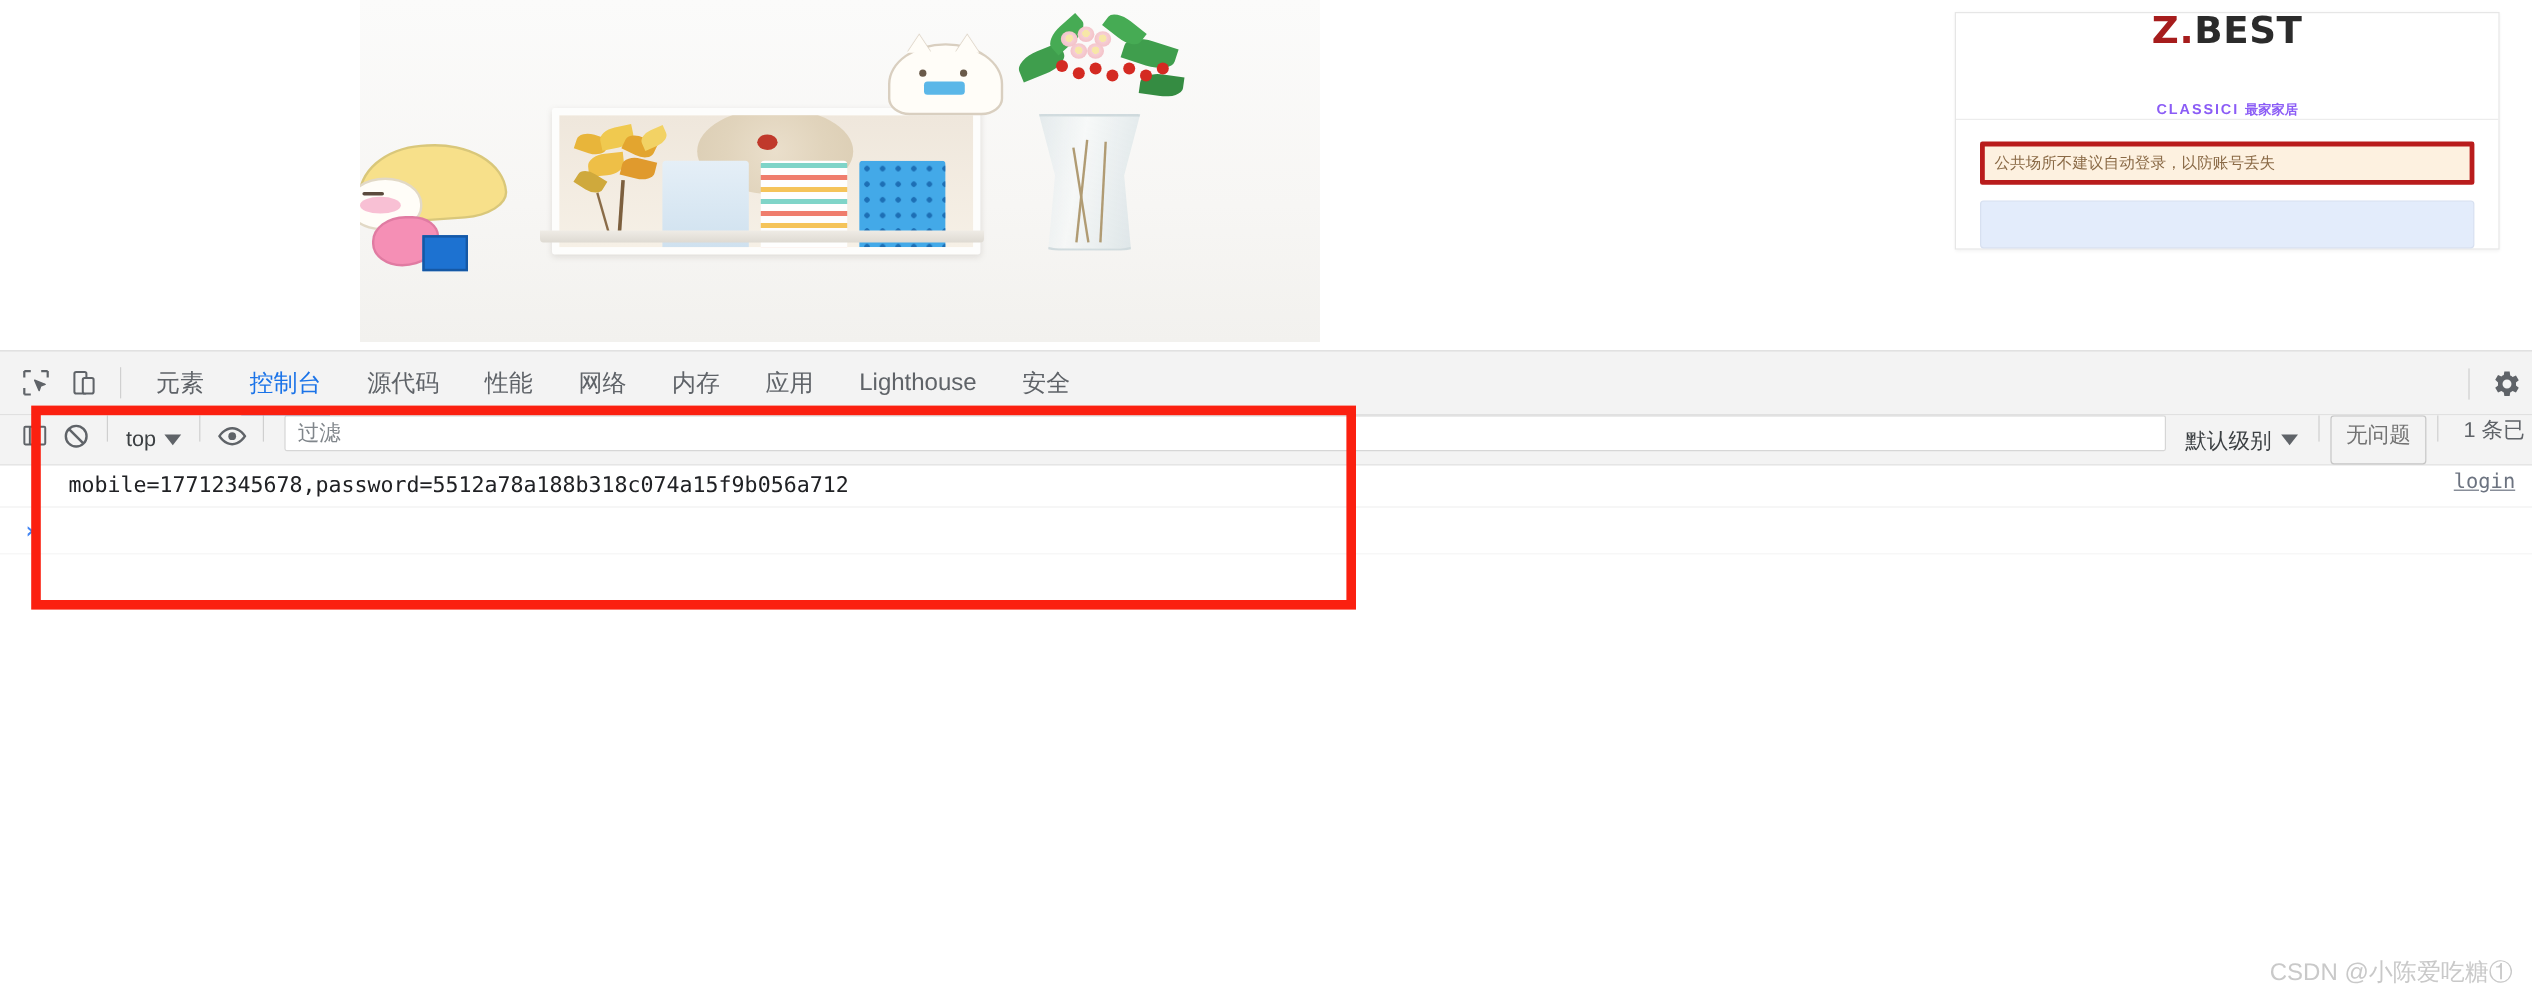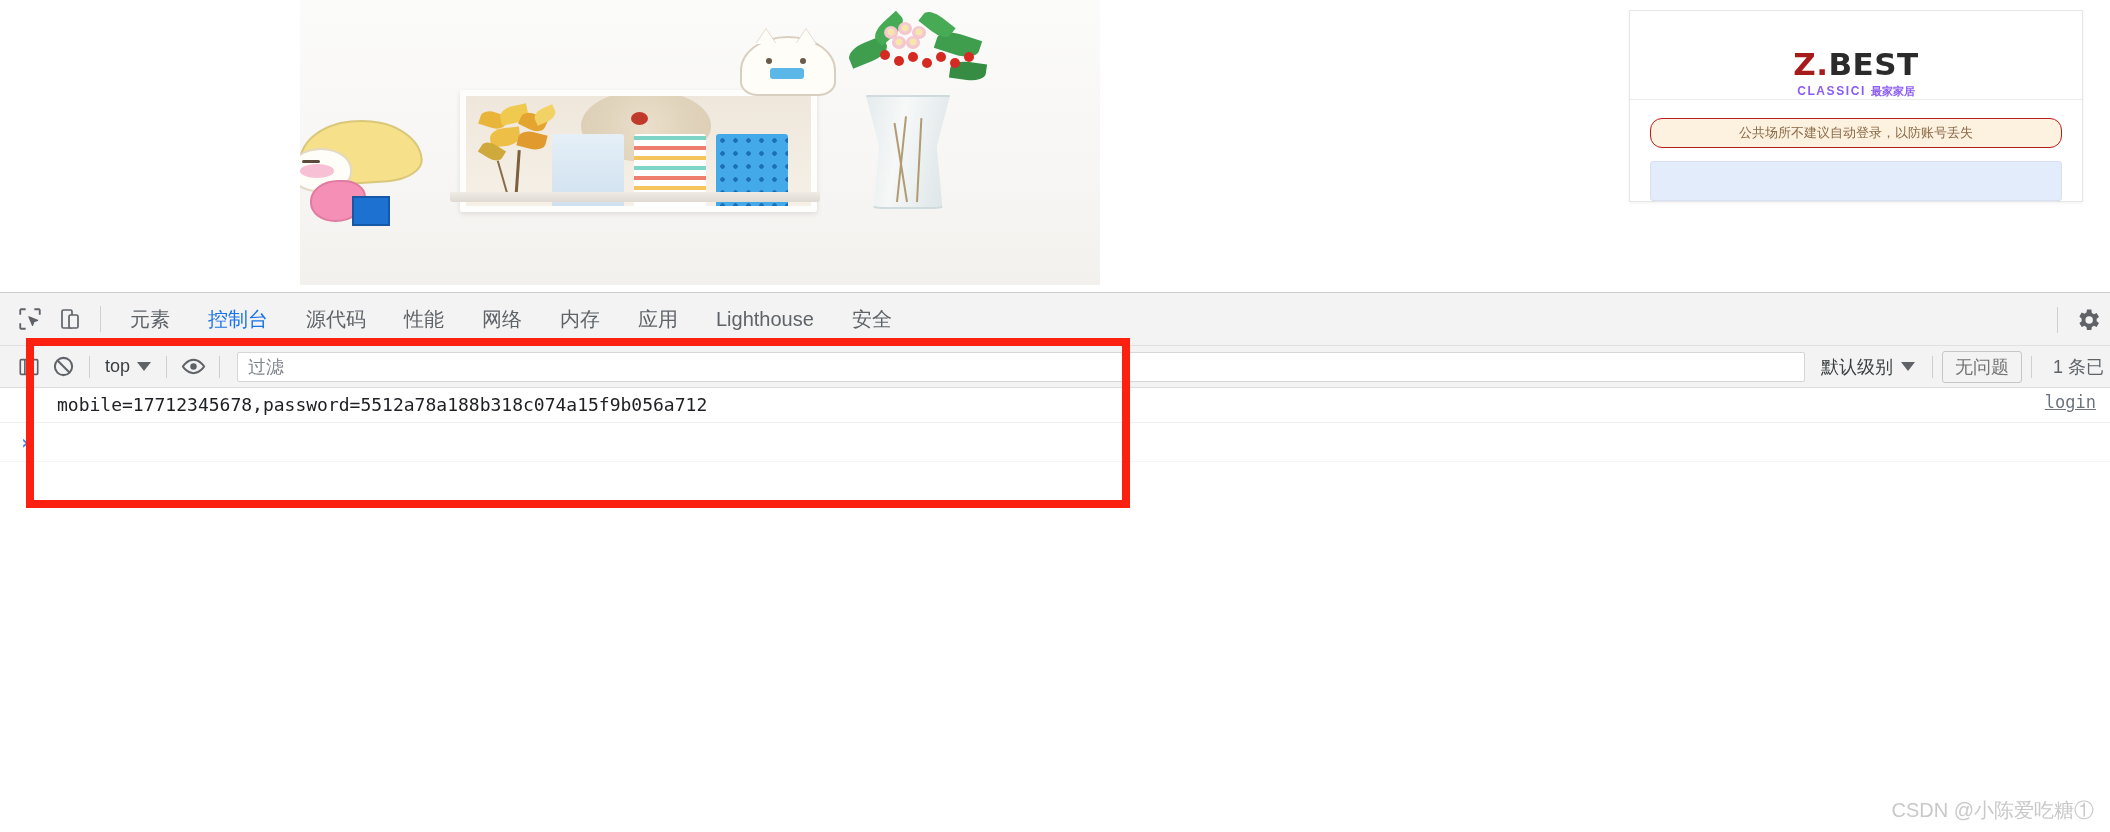"Z.BEST" .login-logo-wrap { justify-content: flex-end -> space-between }
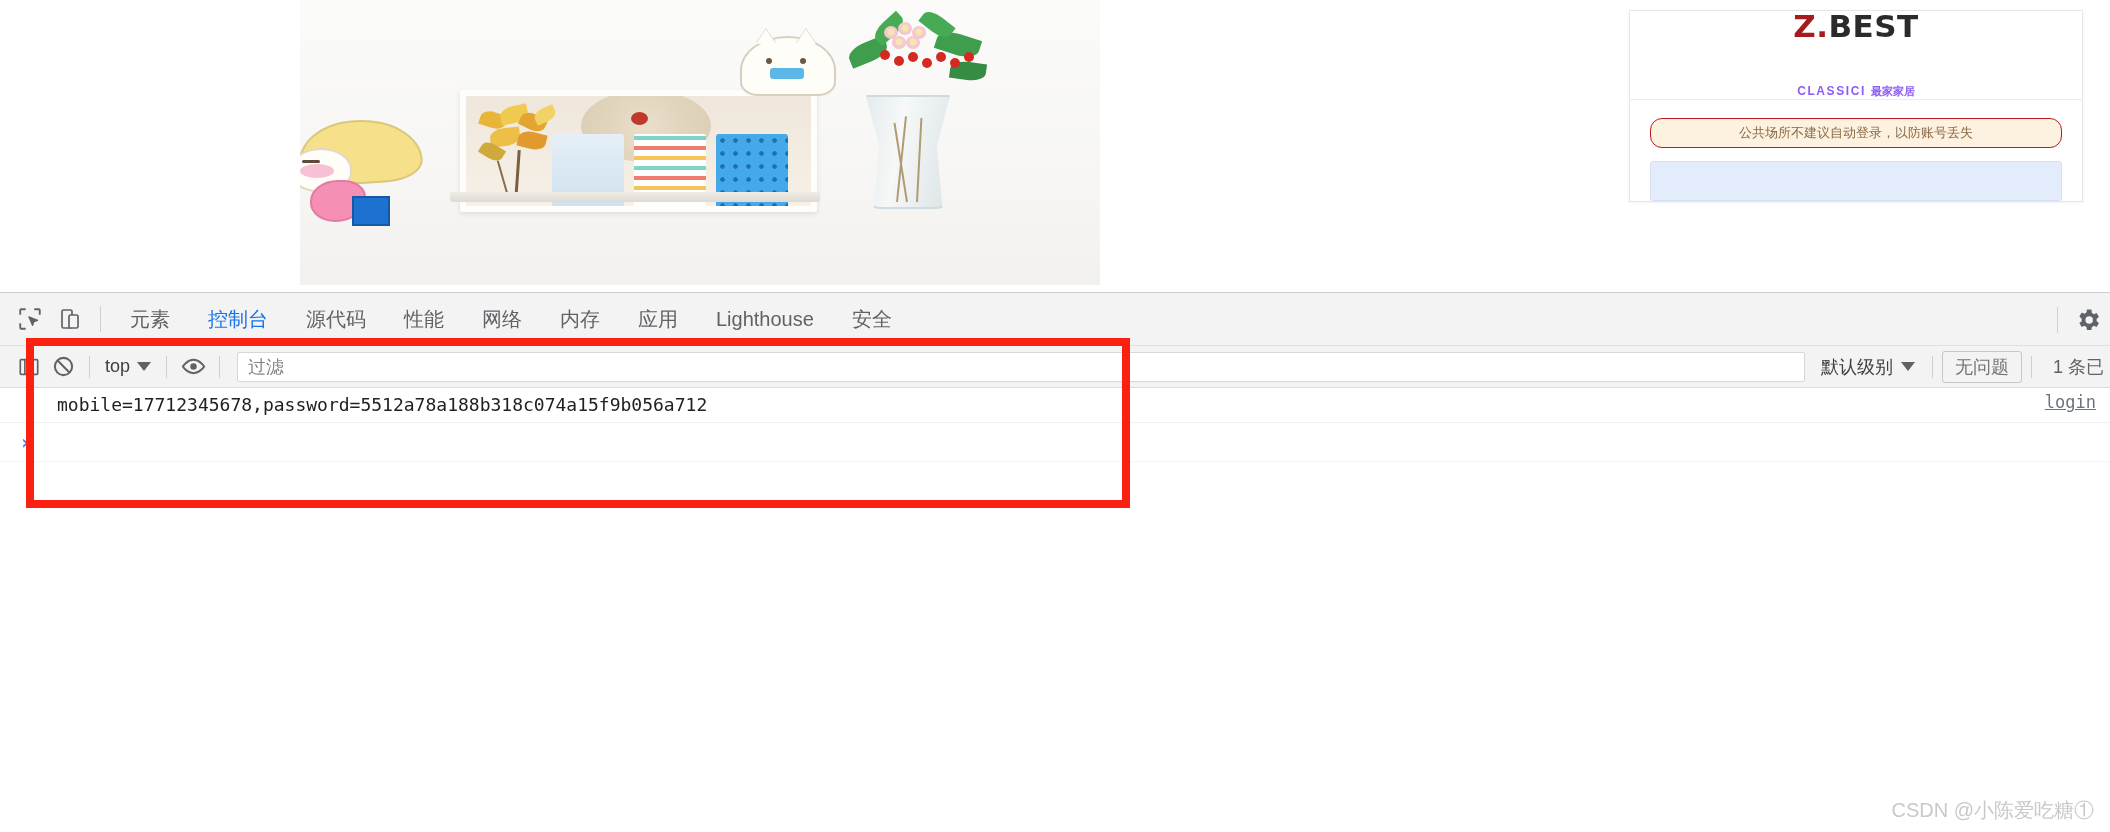"公共场所不建议自动登录，以防账号丢失" .login-warning { border: 1px solid #b91c1c -> 4px solid #b91c1c; border-radius: 12px -> 2px; text-align: center -> left }
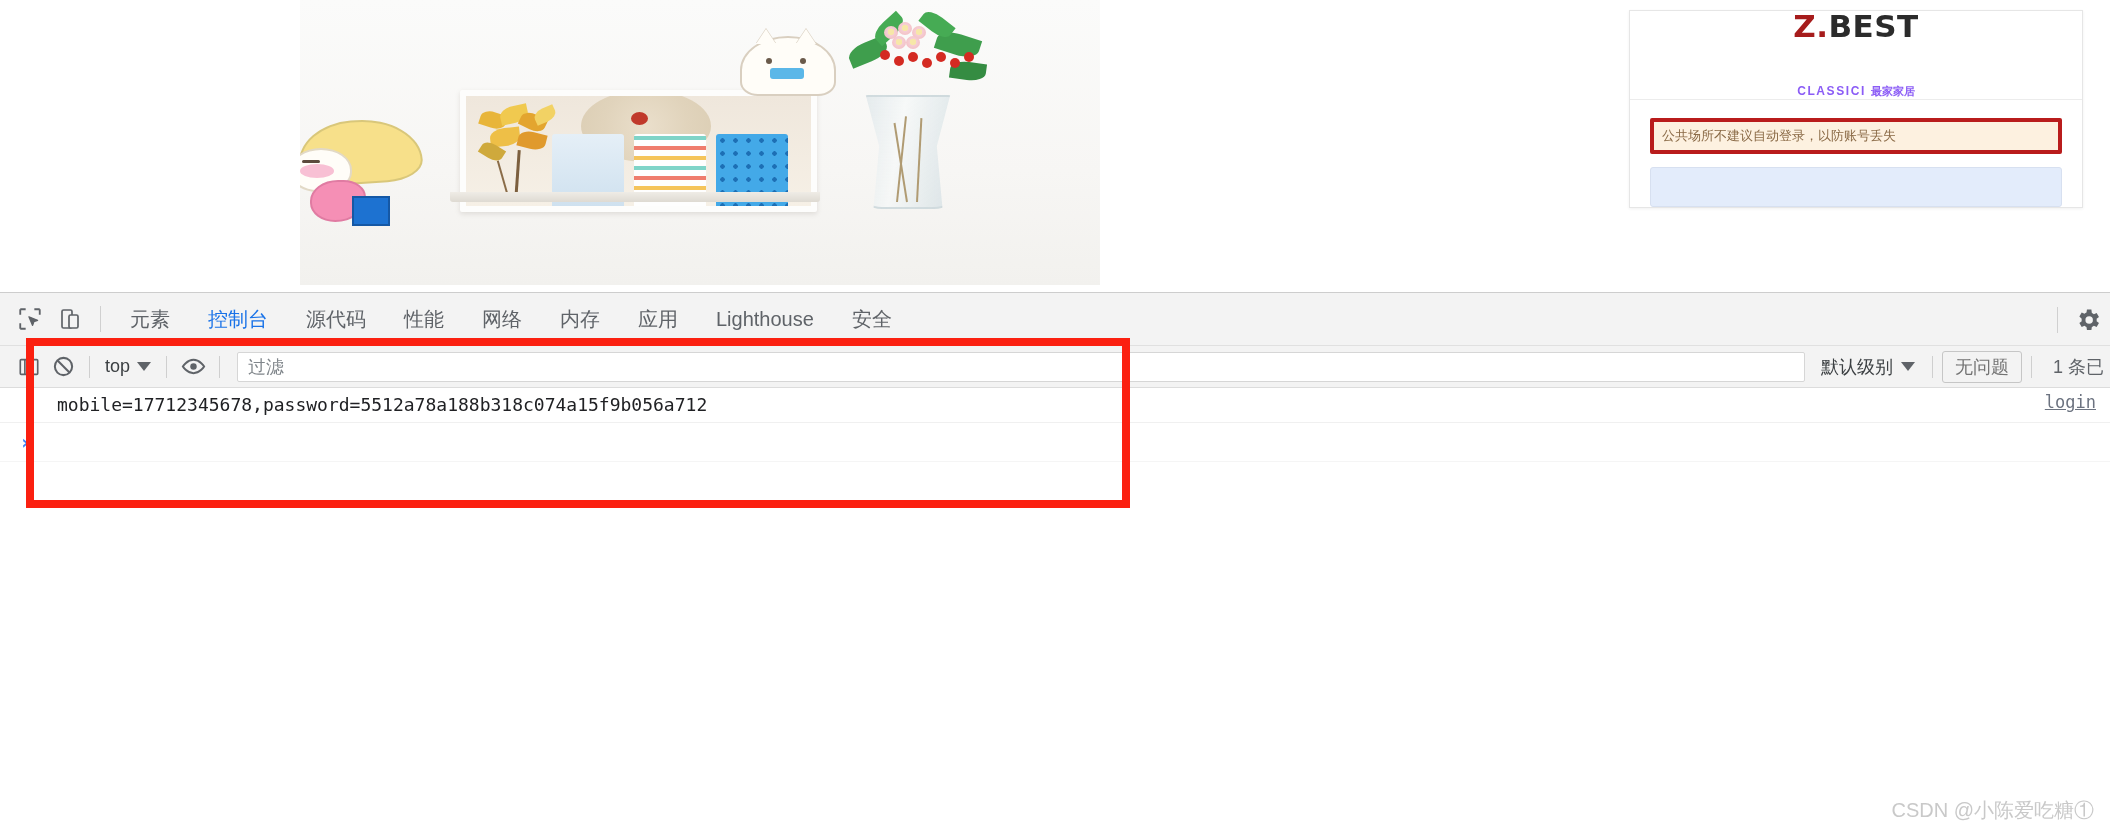"top" .dt-console-toolbar { align-items: center -> none }
